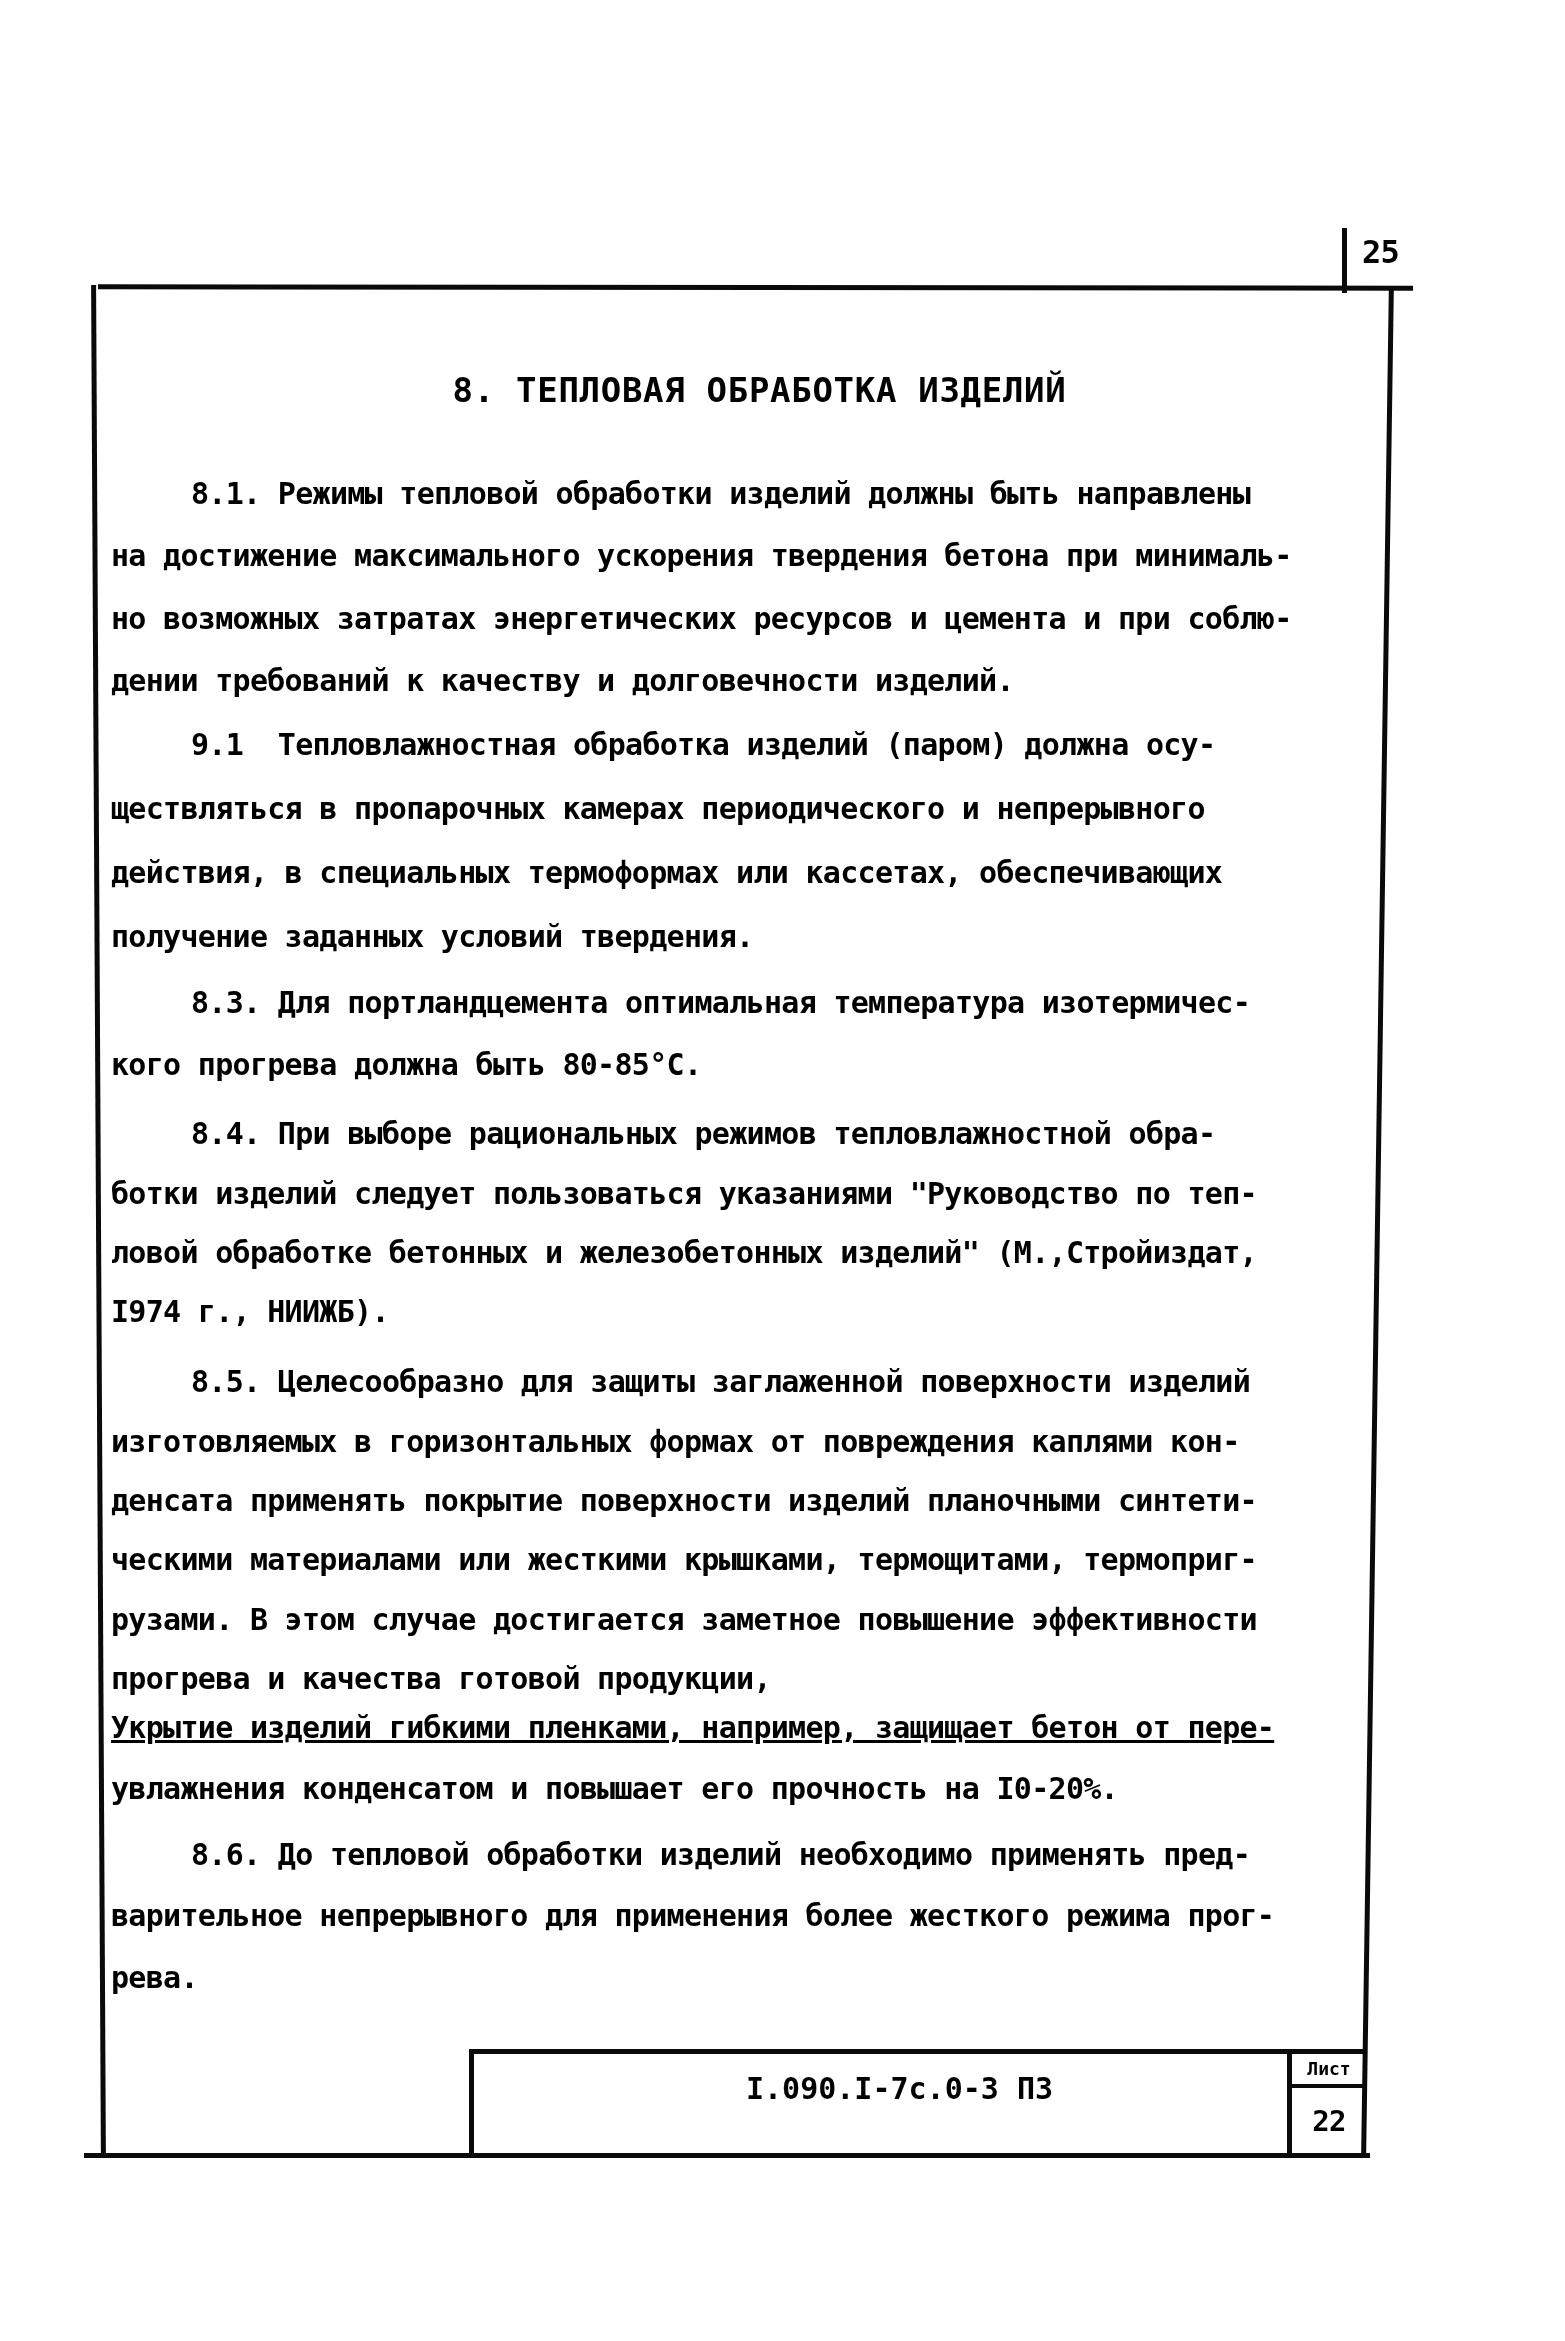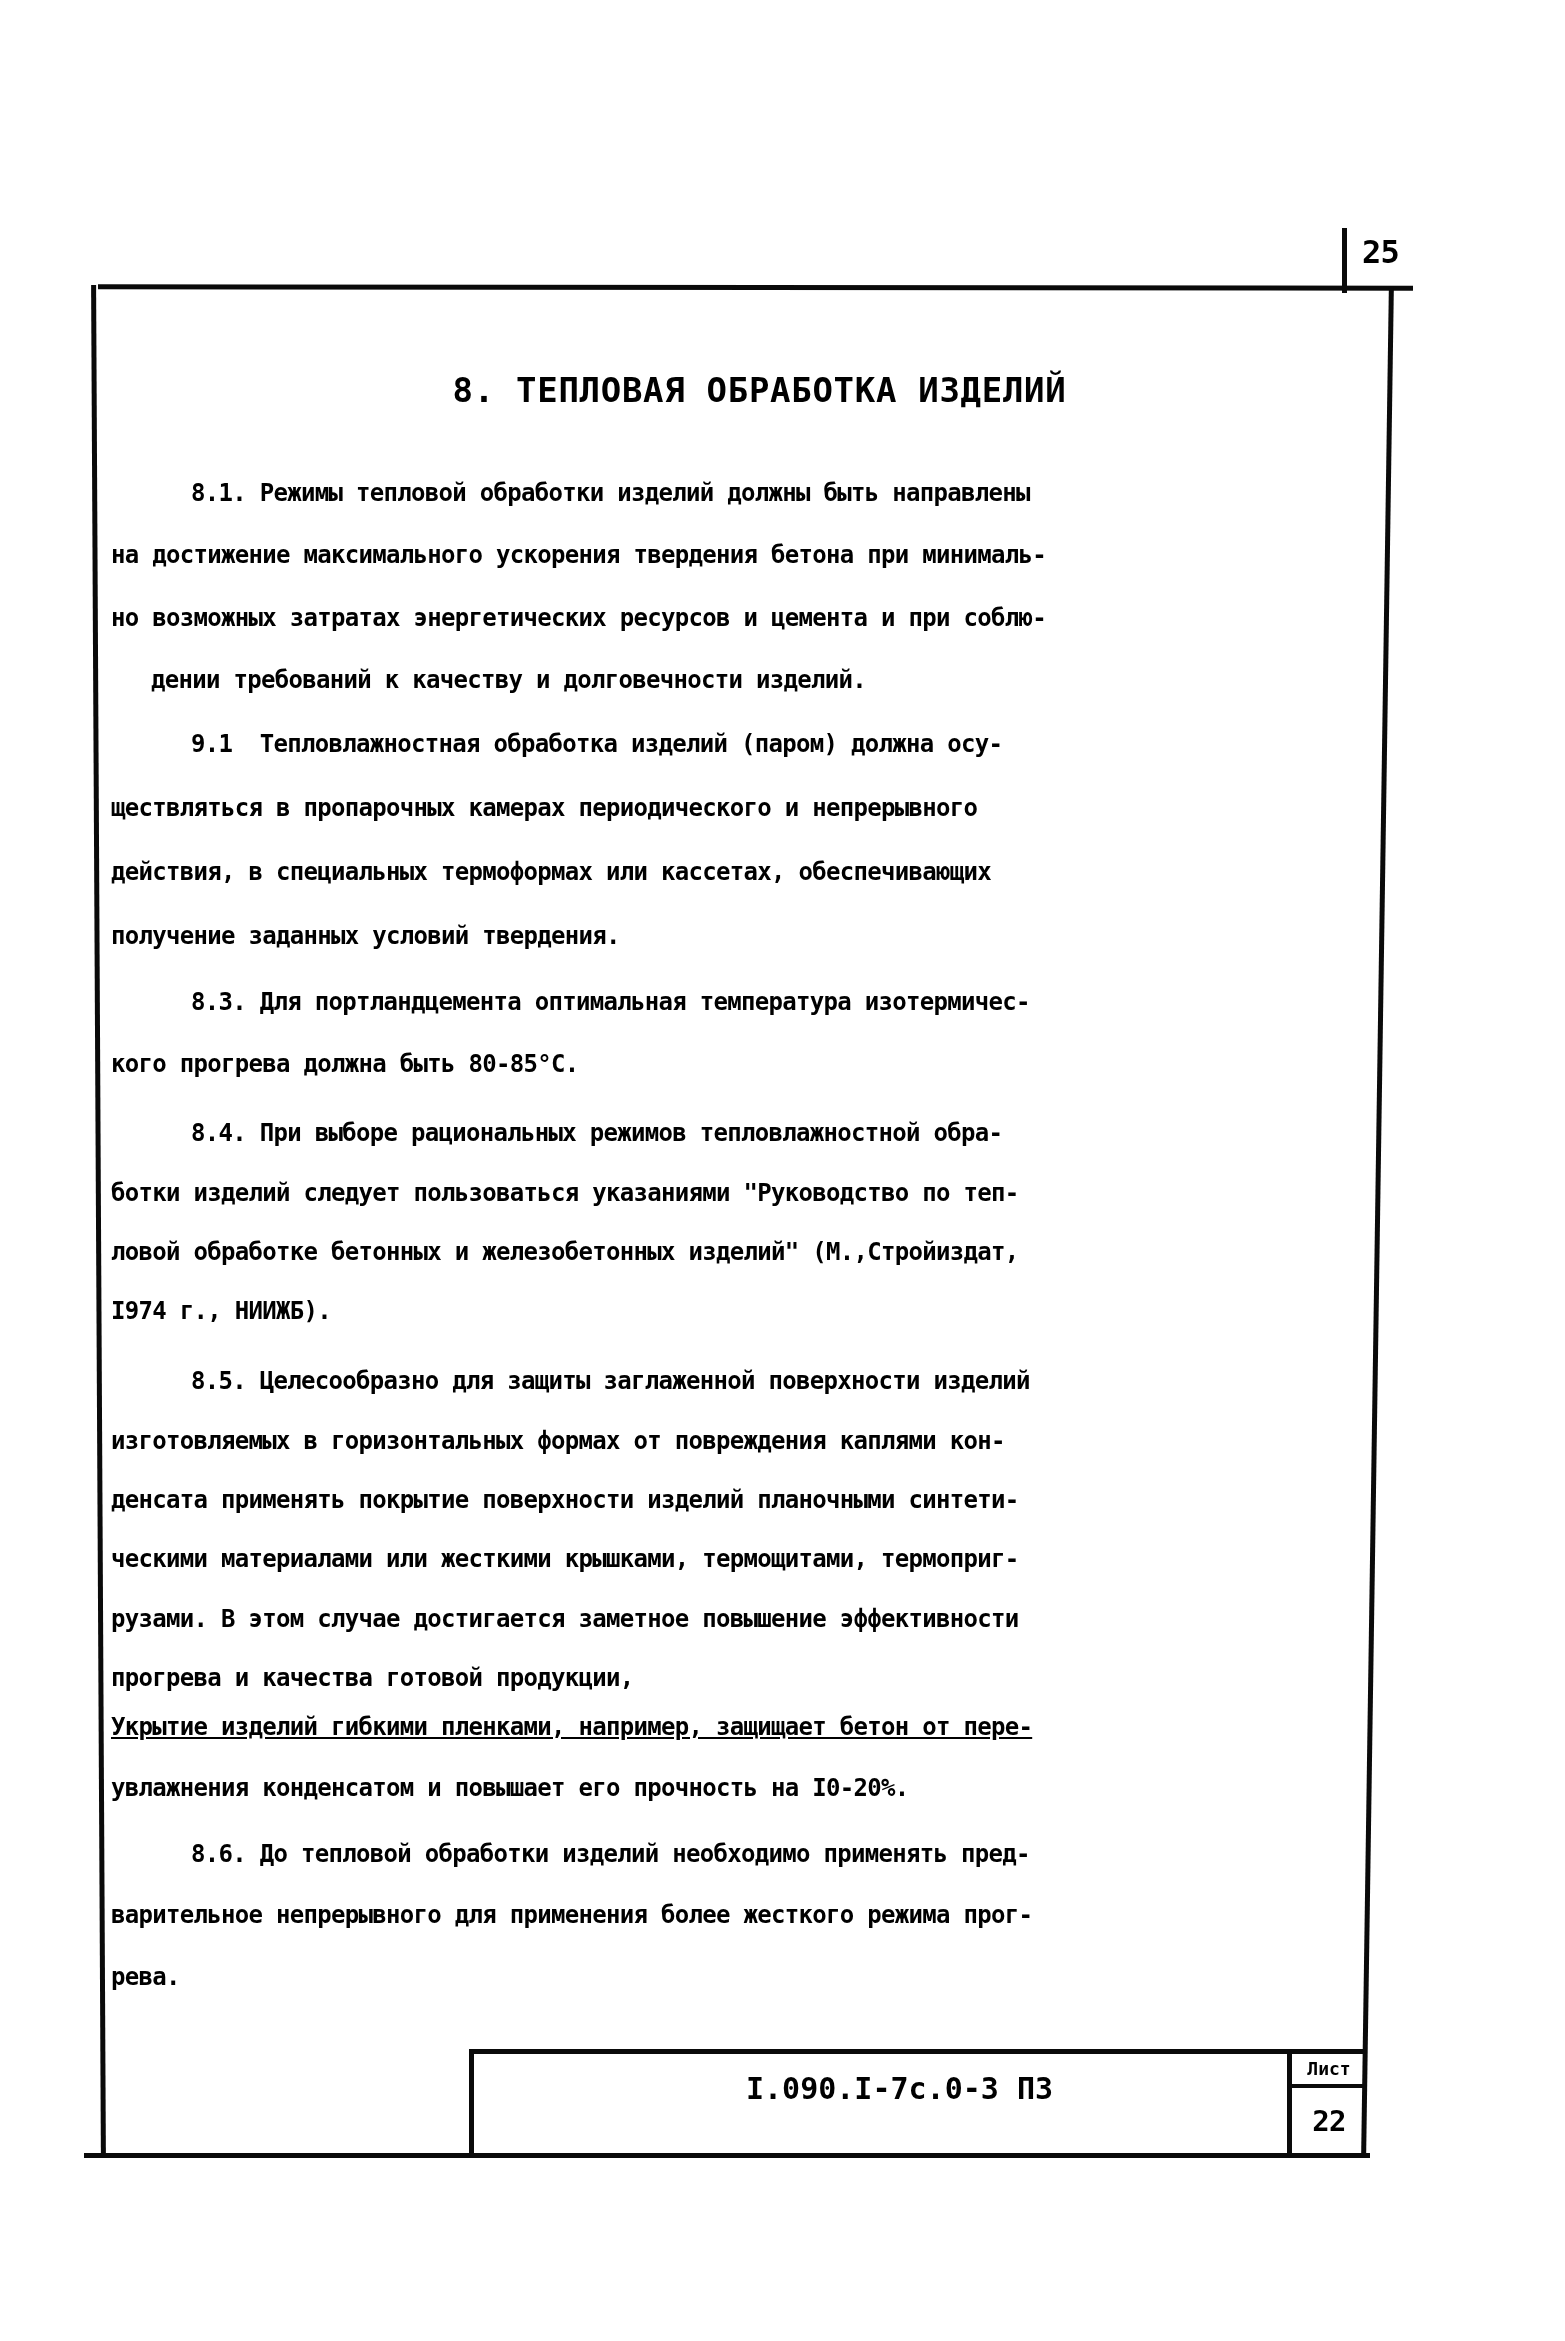"8.1. Режимы тепловой обработки изделий" .txt { font-size: 24px -> 30px }
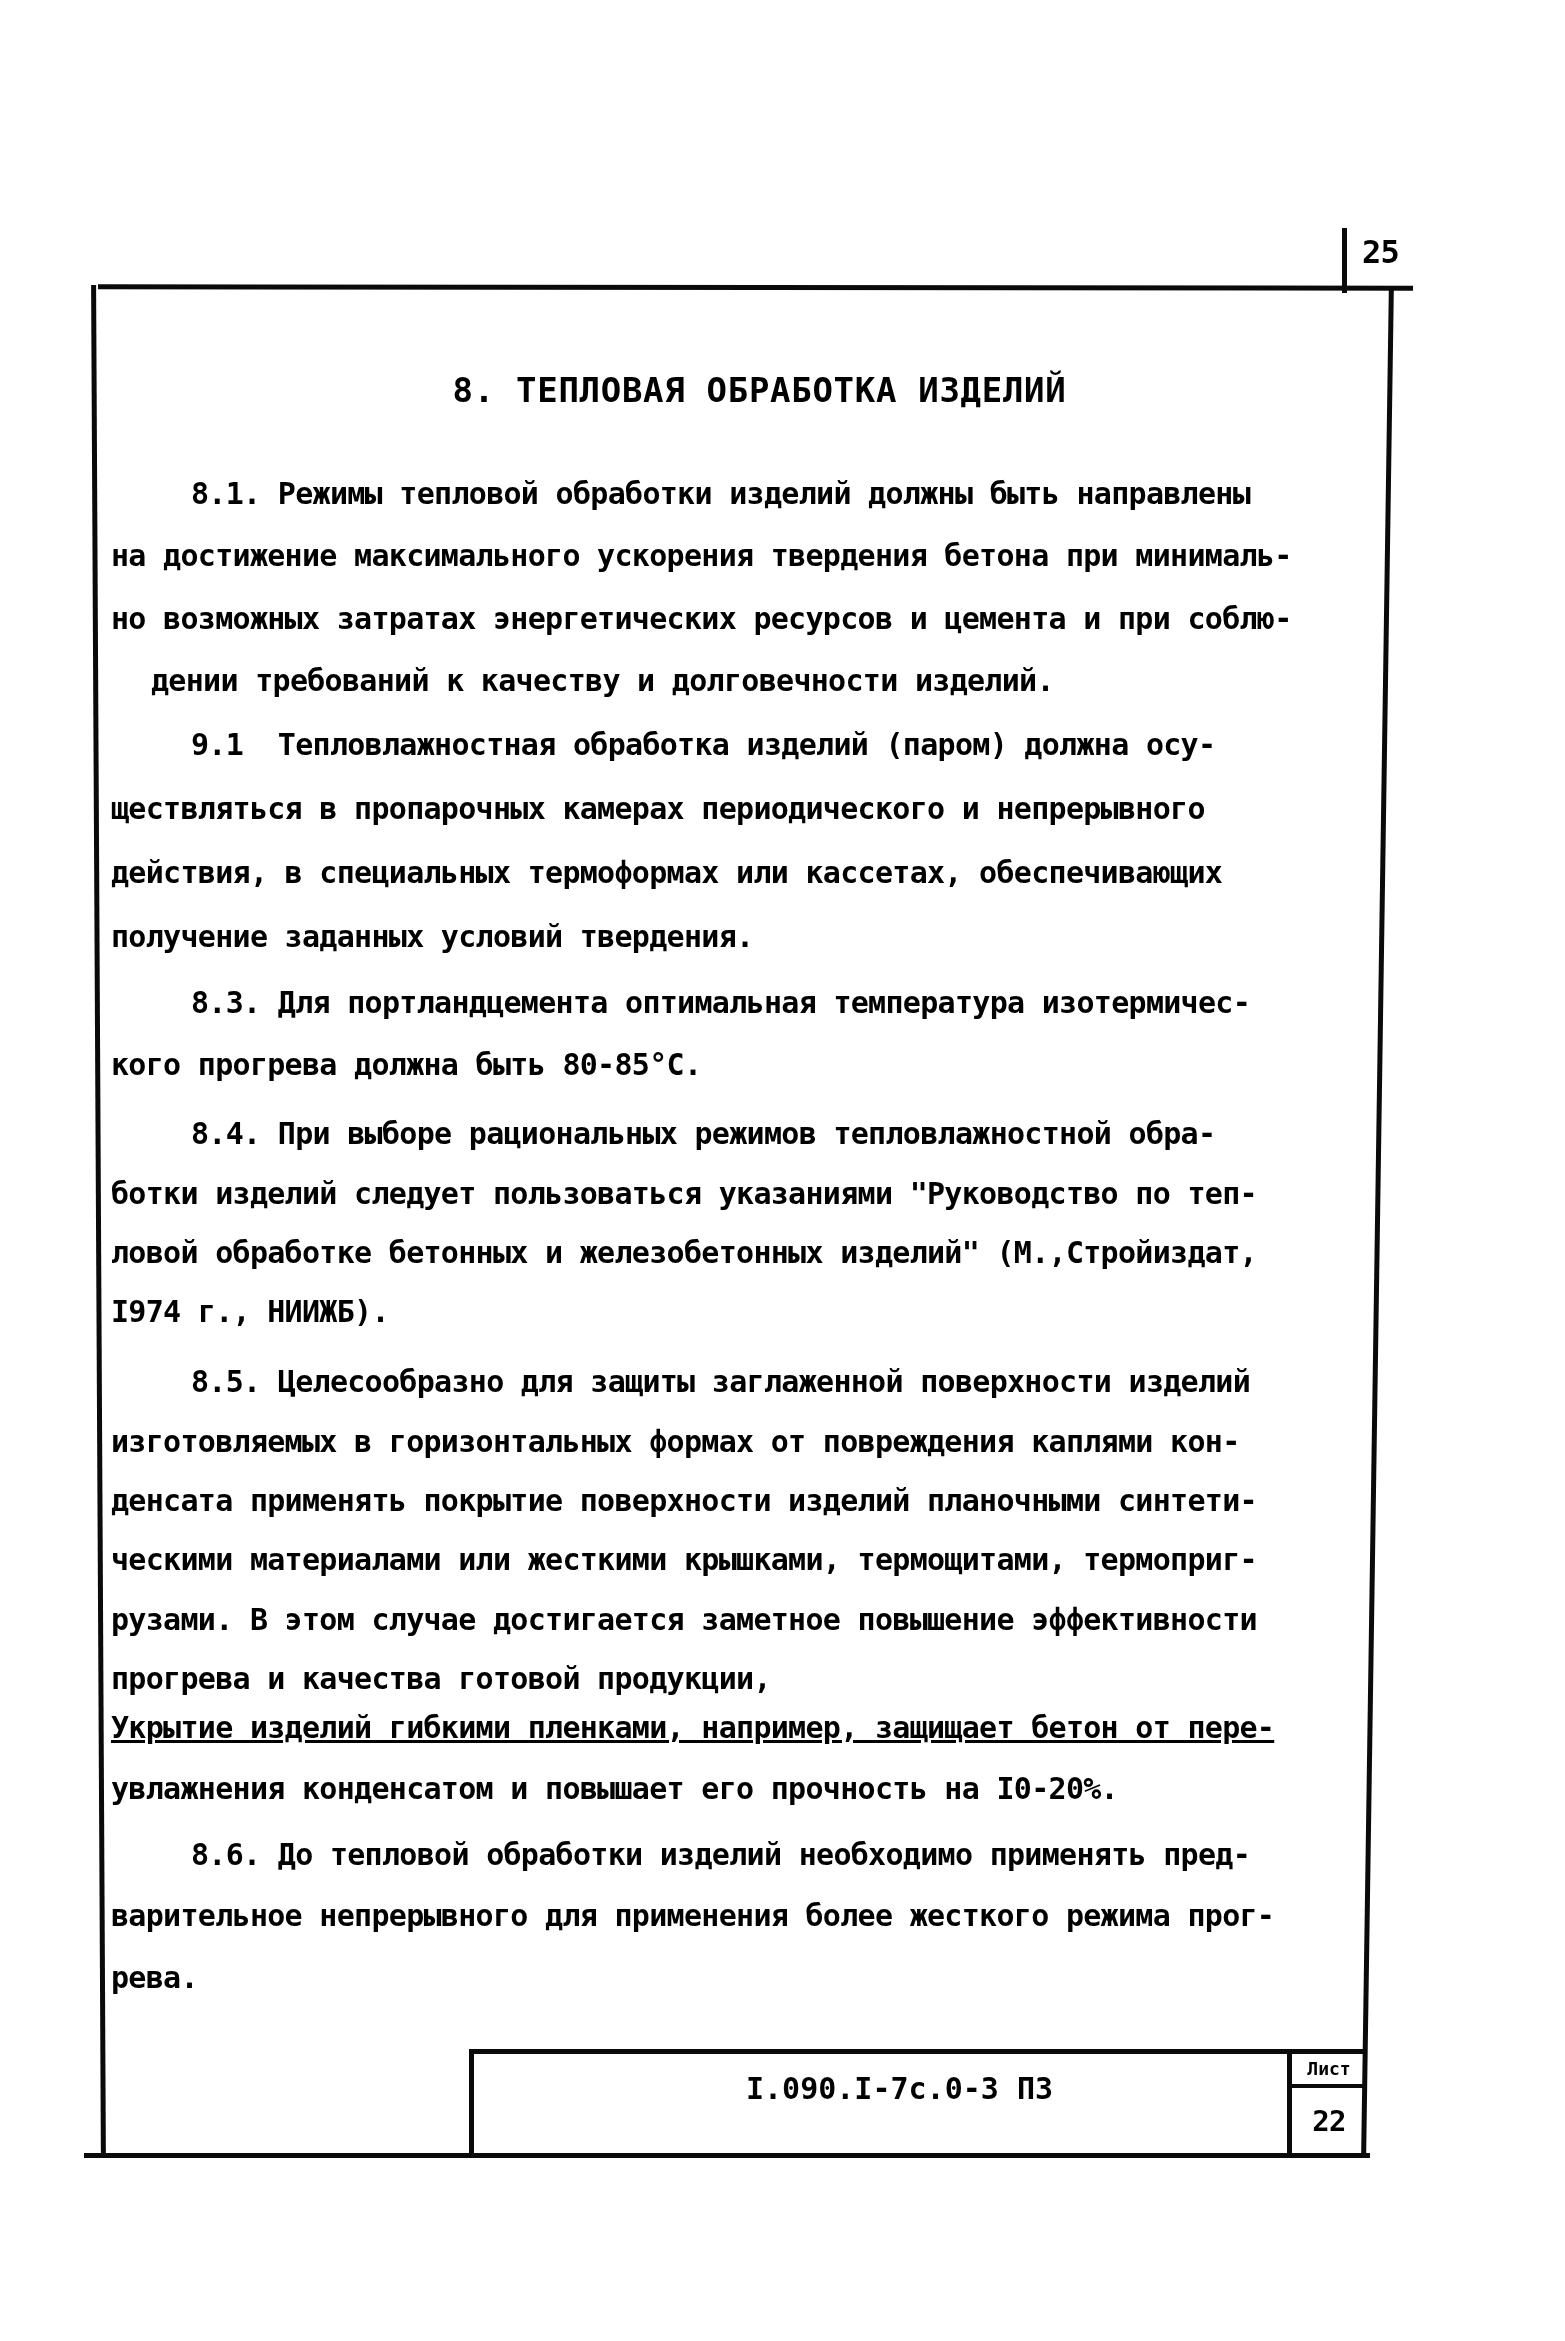"дении требований к качеству и" div.txt { margin-left: 40px -> none }
